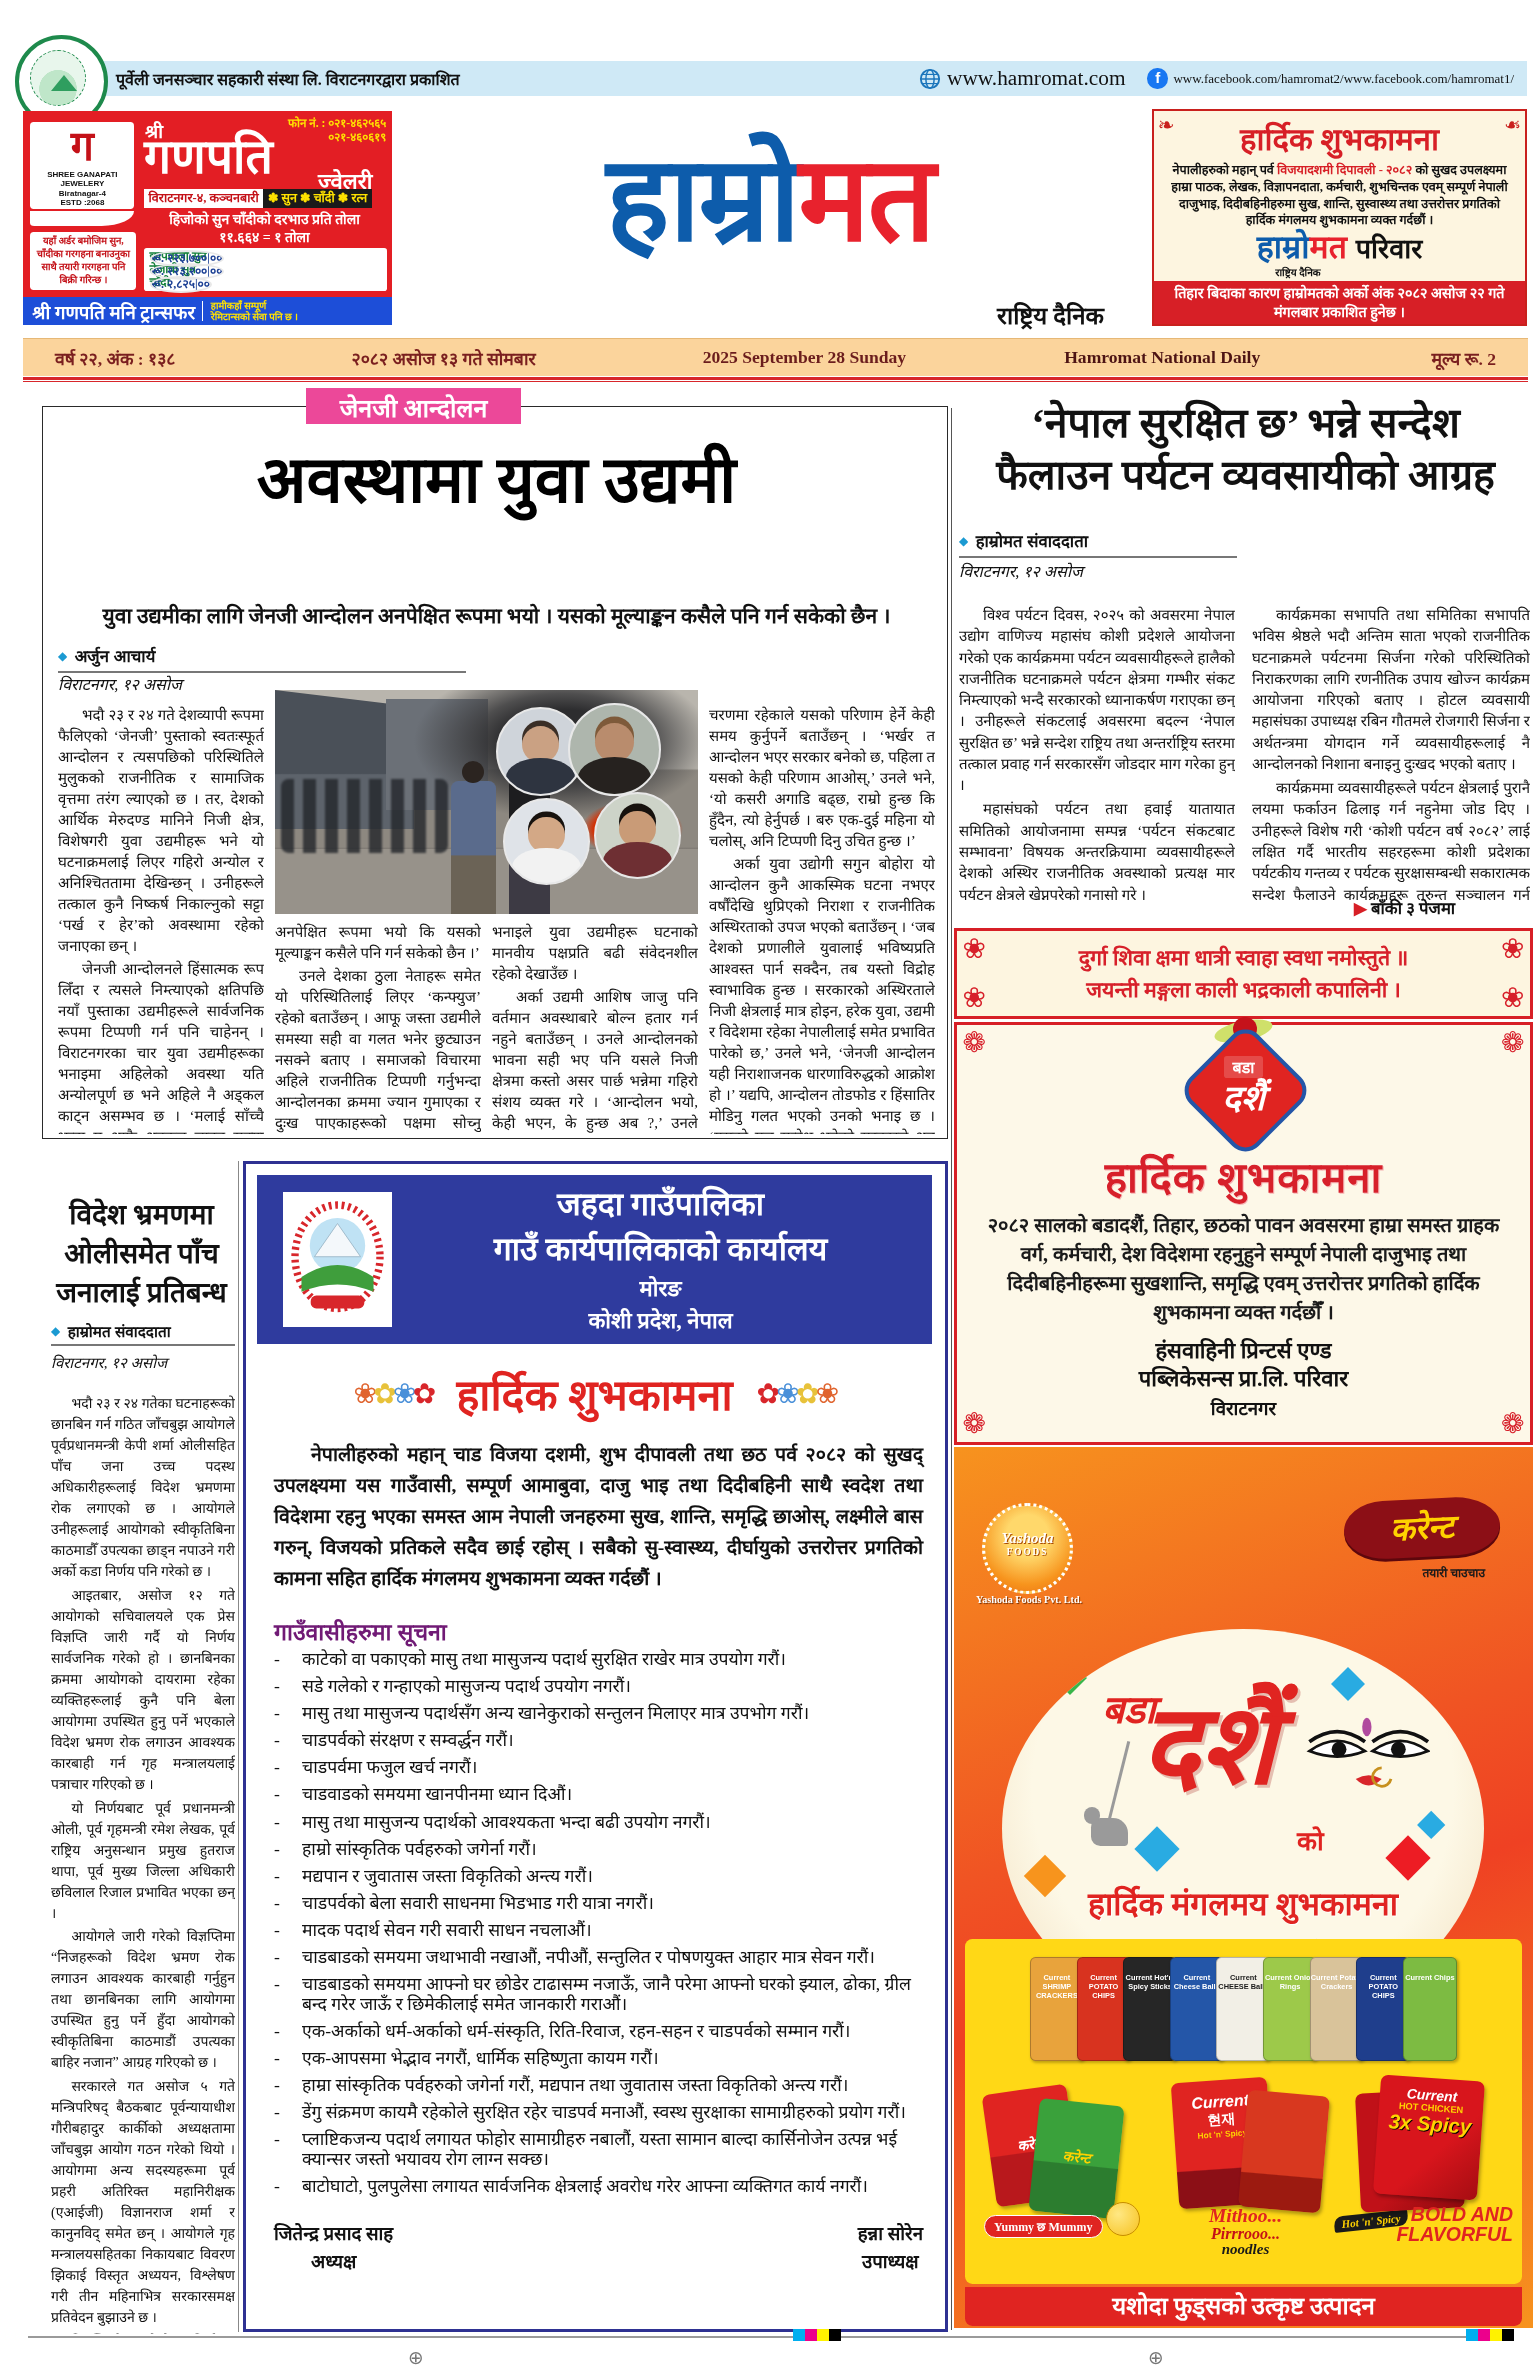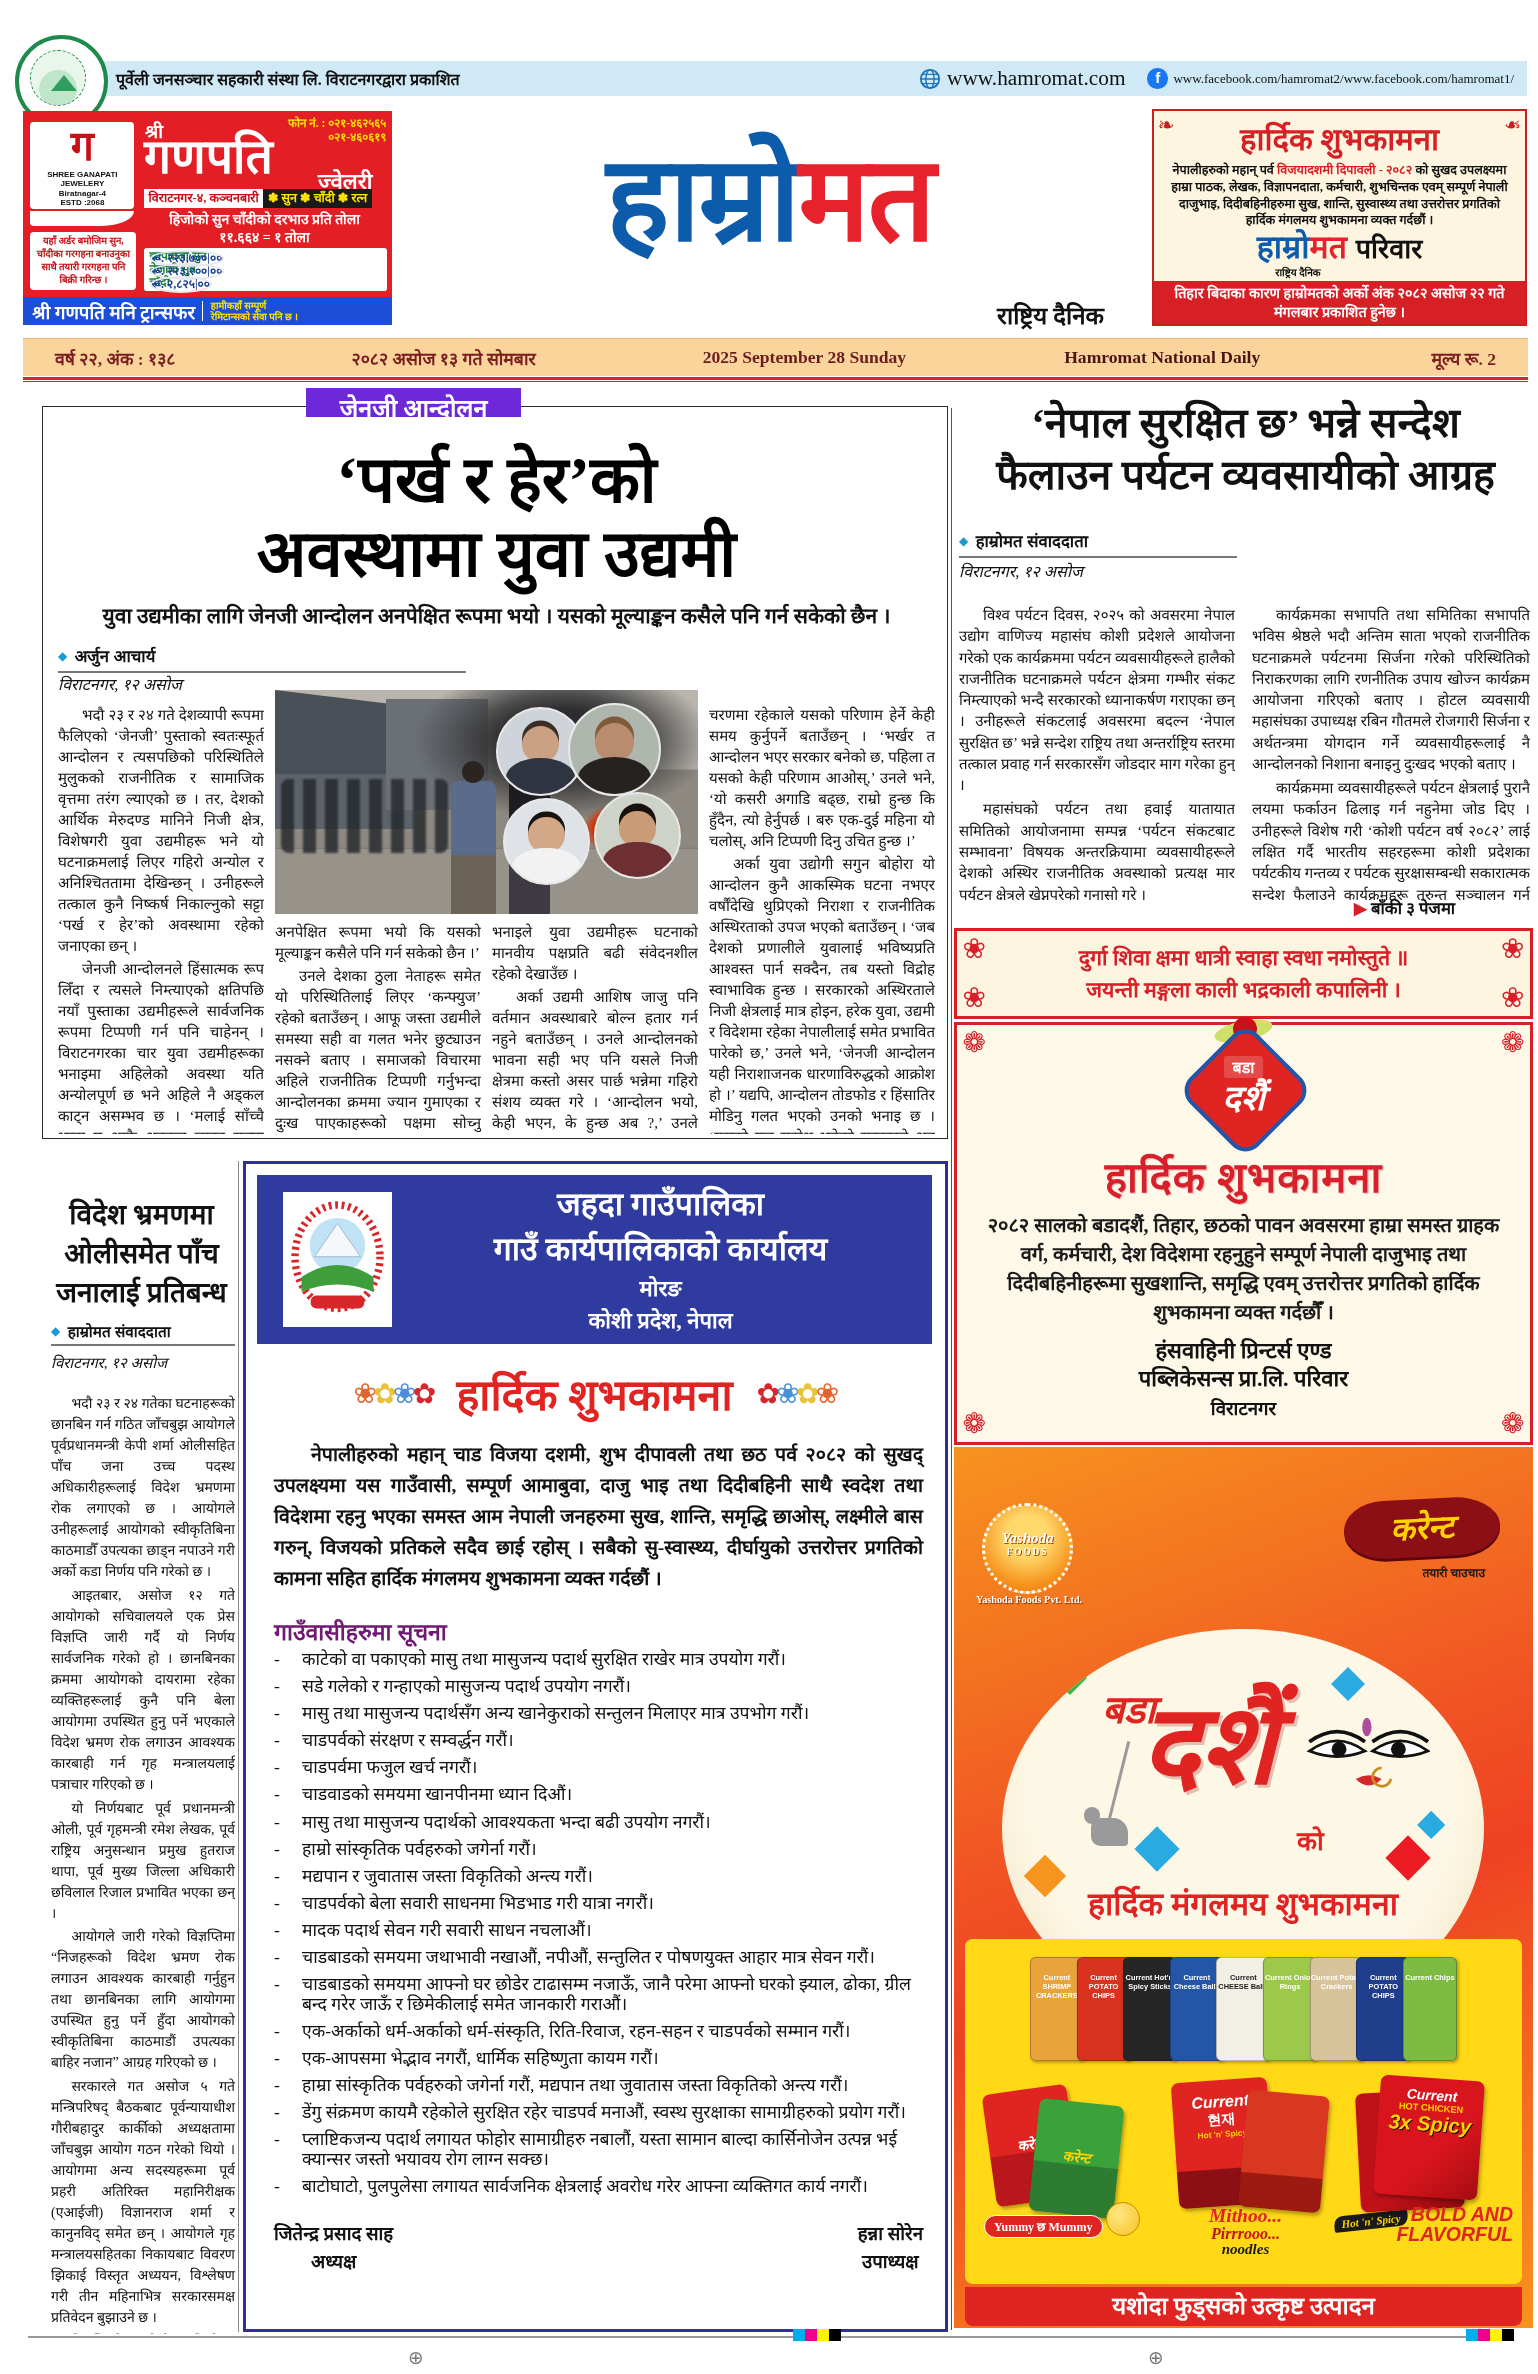"जेनजी आन्दोलन" .kicker { background: #6d28d9 -> #ec4899; height: 29px -> 36px }
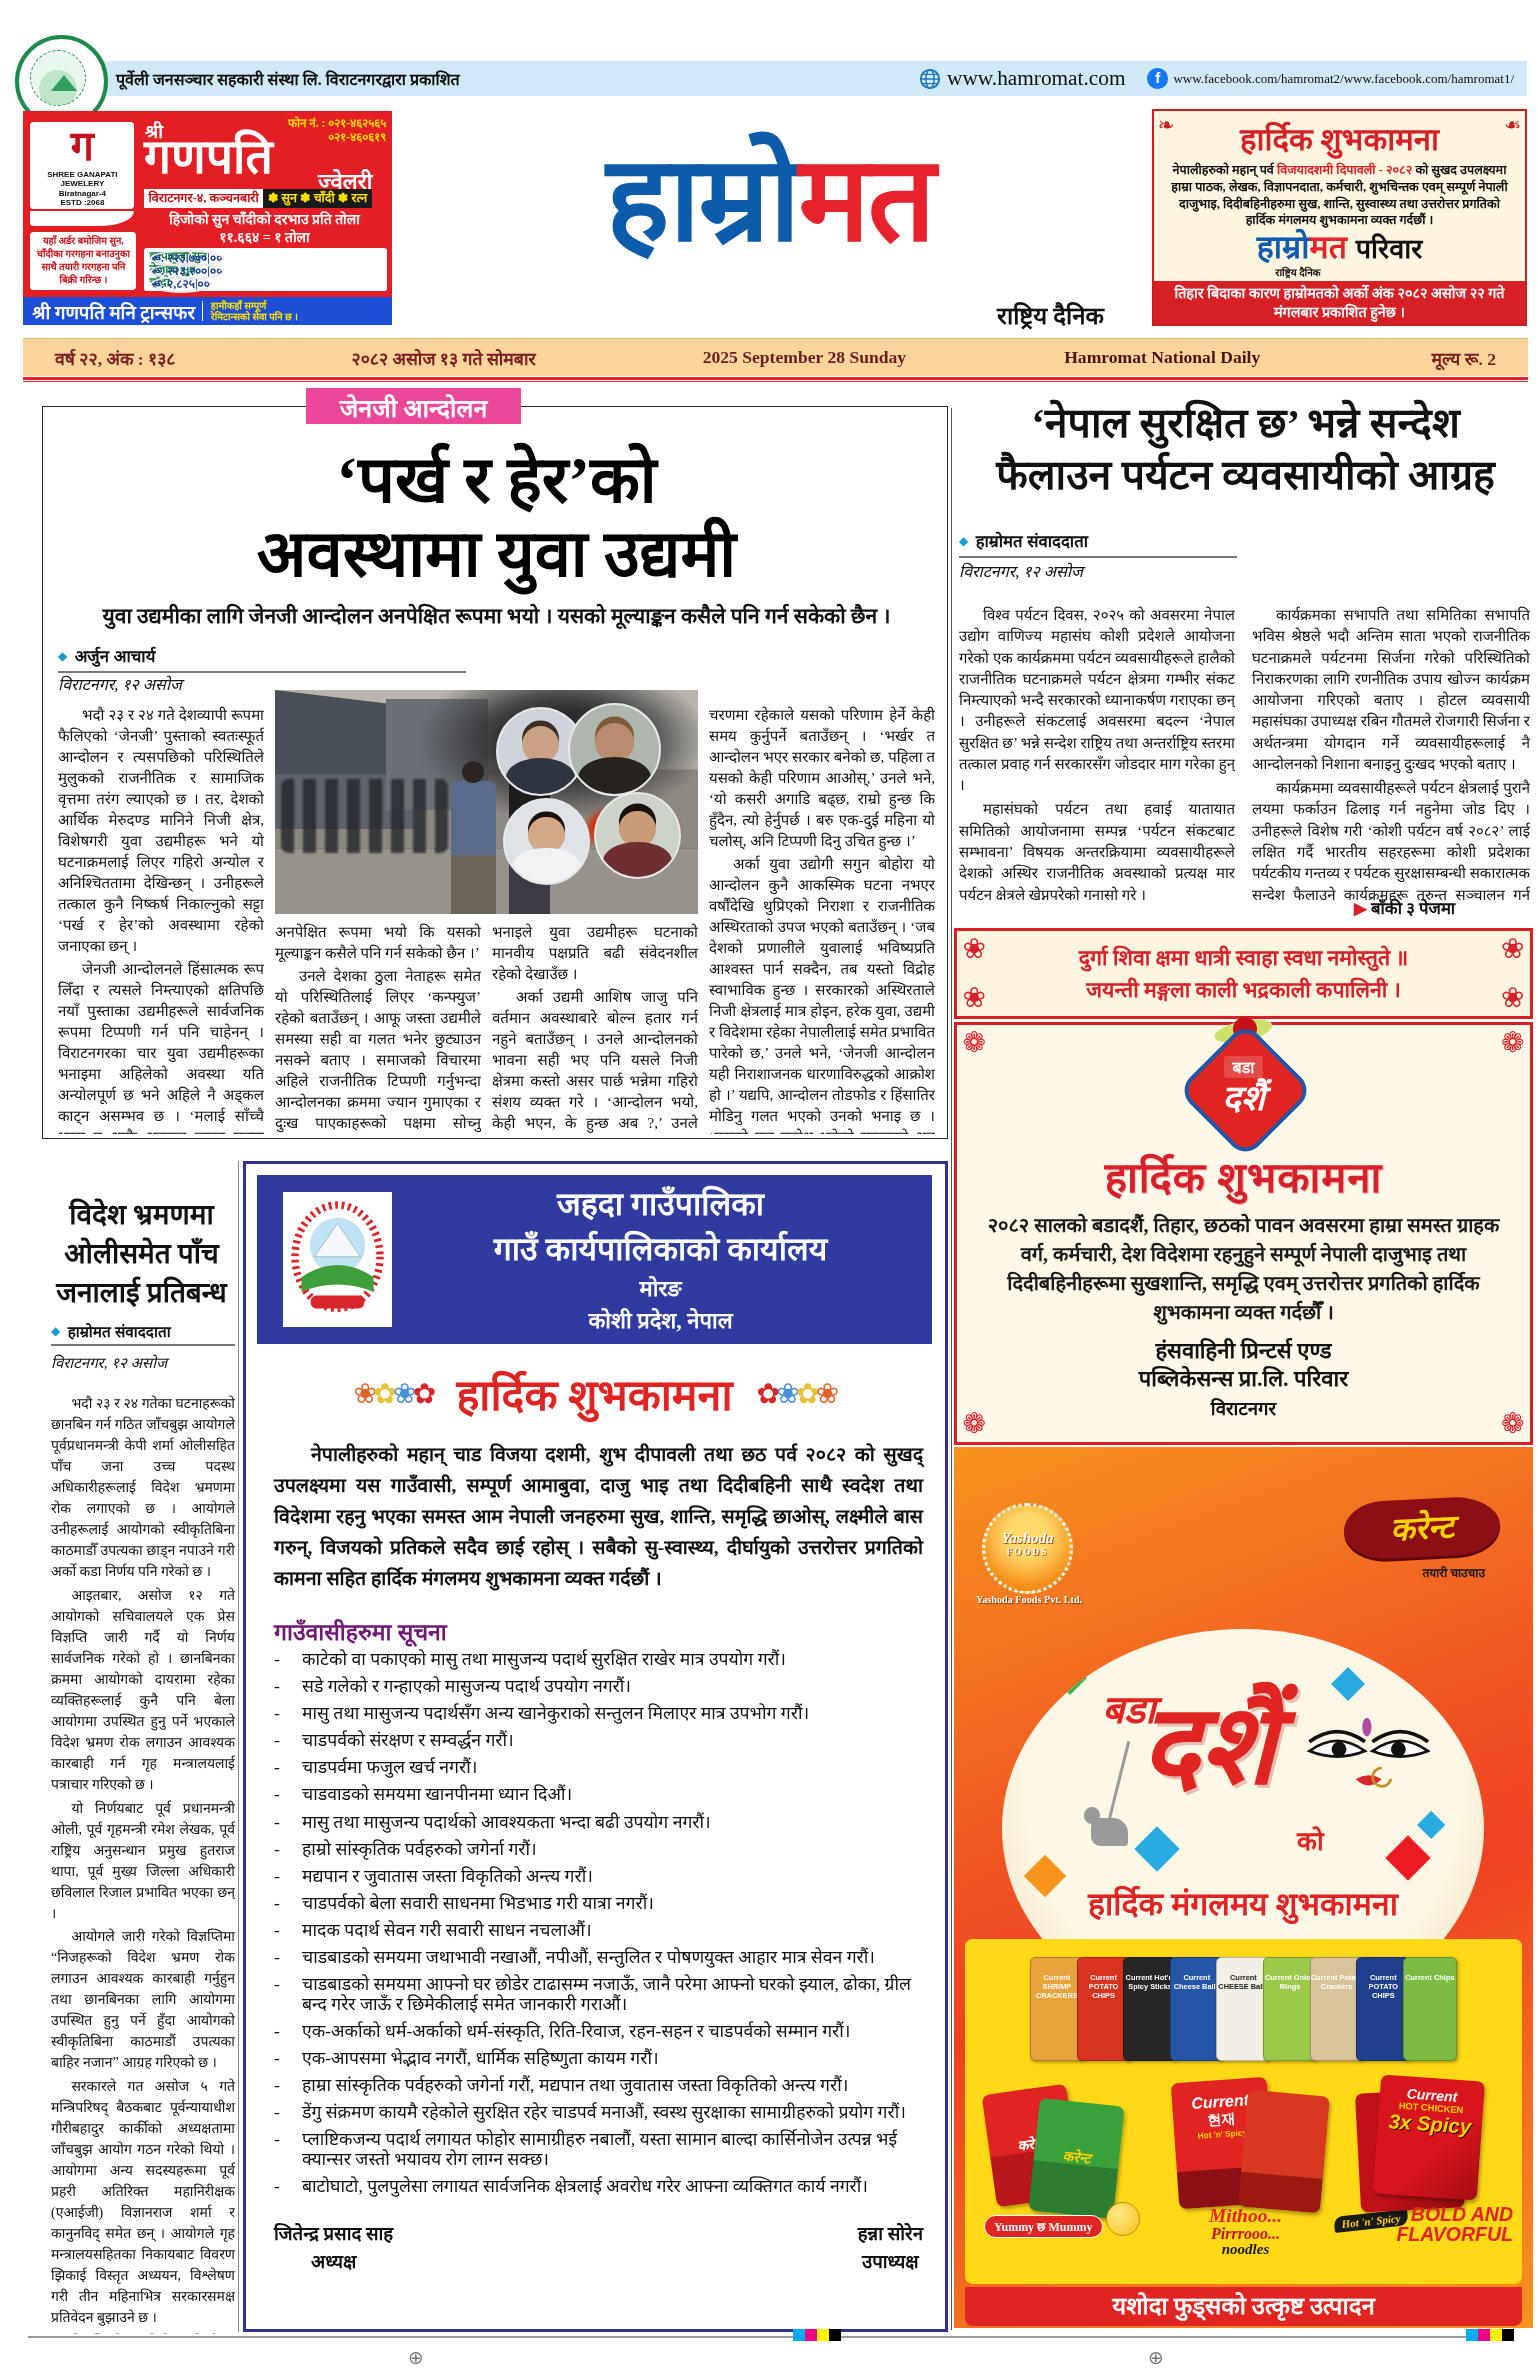"‘पर्ख र हेर’को" div { html: <div>‘पर्ख र हेर’को</div> -> none }
